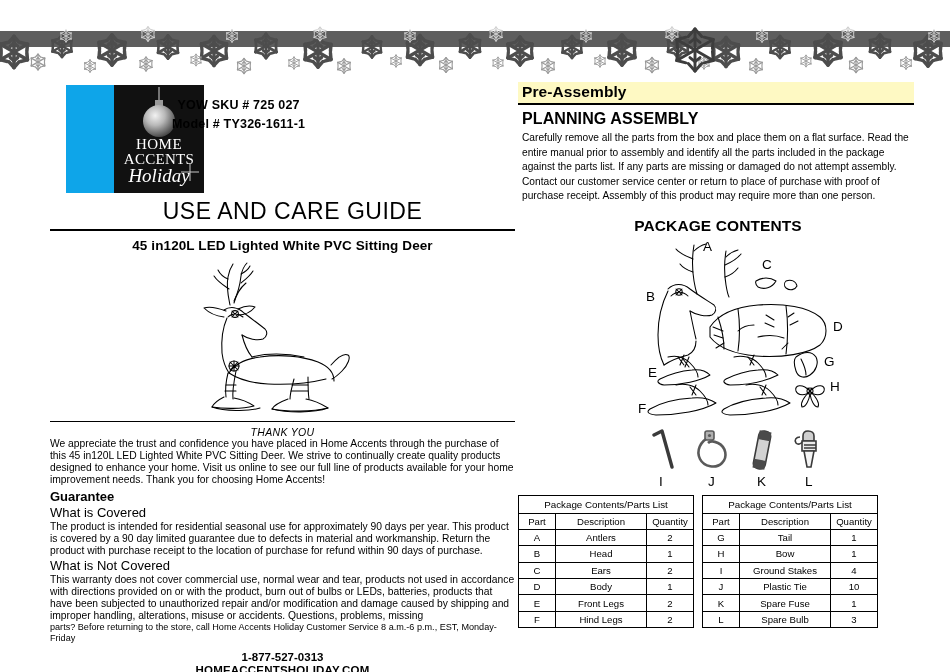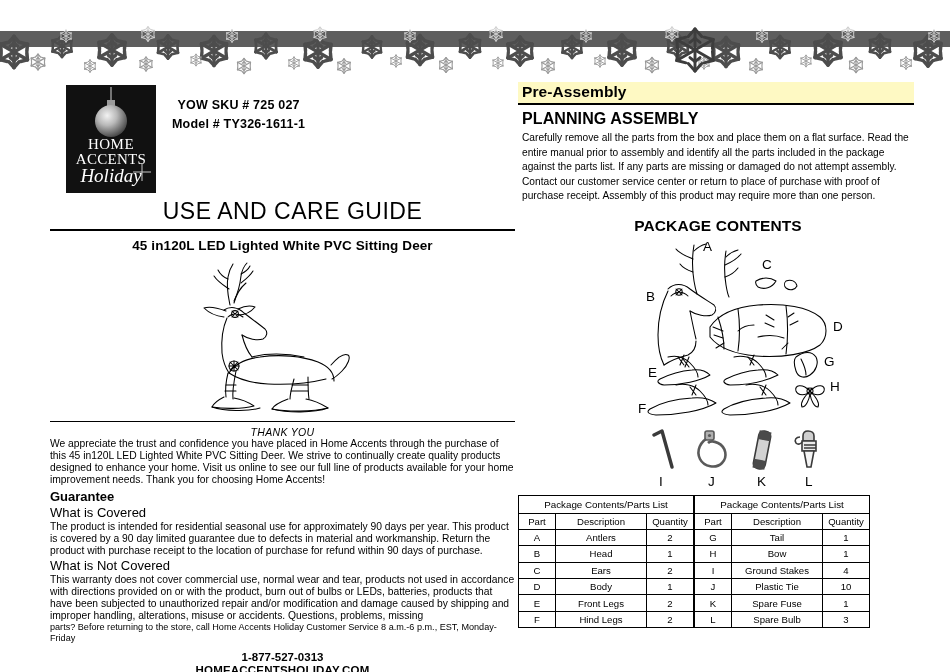"HOME" #logo-box { background: #0f766e -> #0ea5e9; padding-left: none -> 48px }
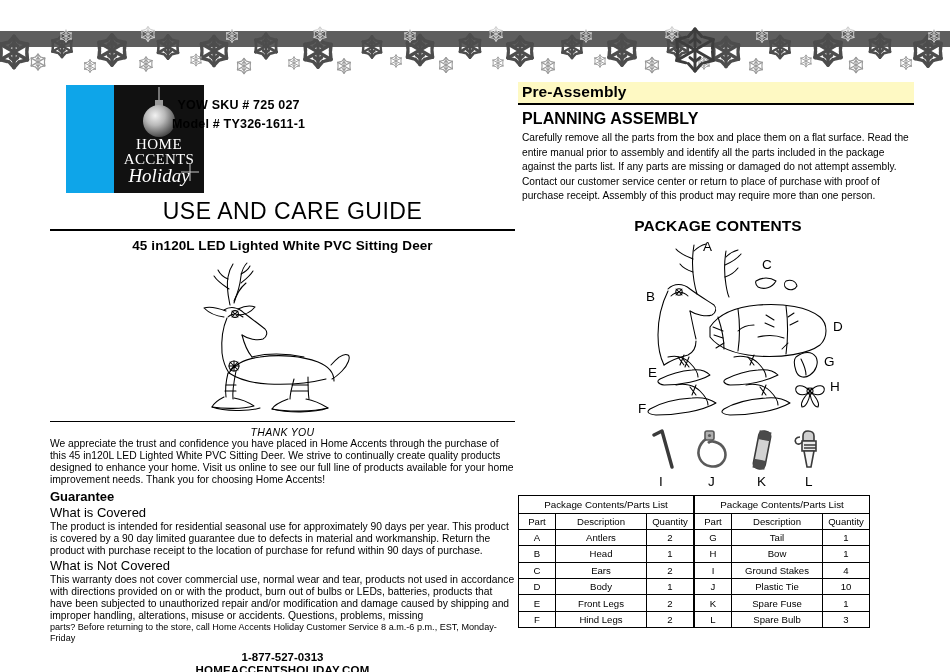"Package Contents/Parts List" #tables-row { gap: none -> 8px }
